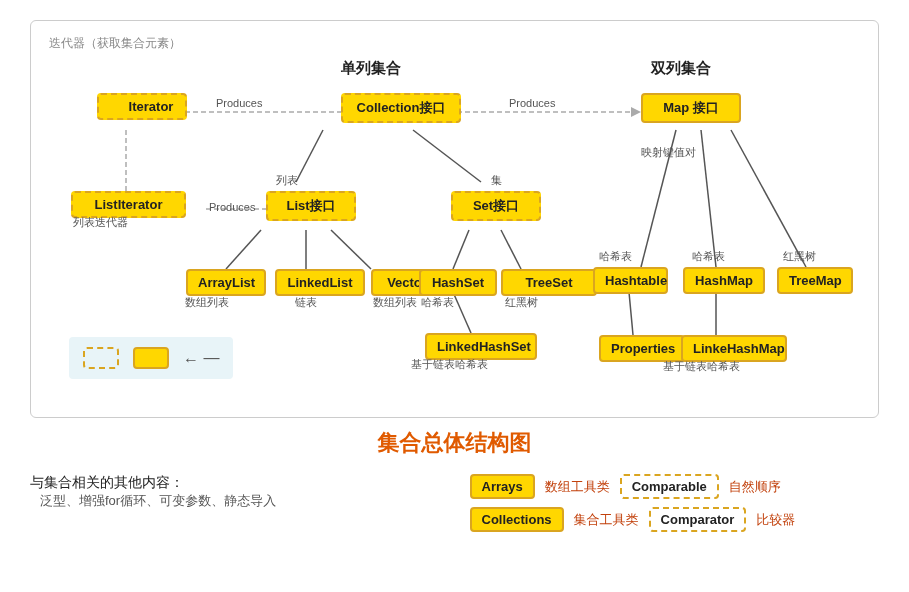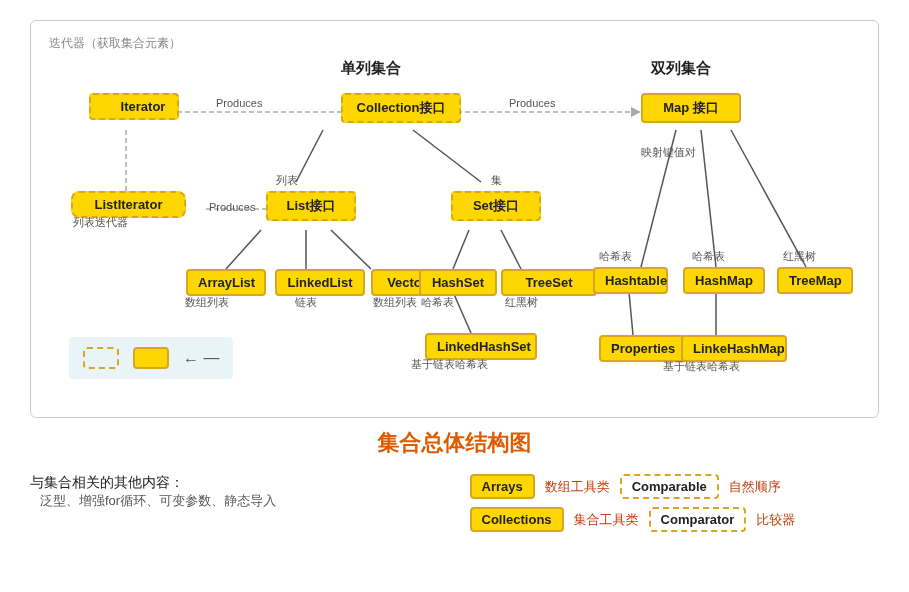"Iterator" div.box { left: 38px -> 46px }
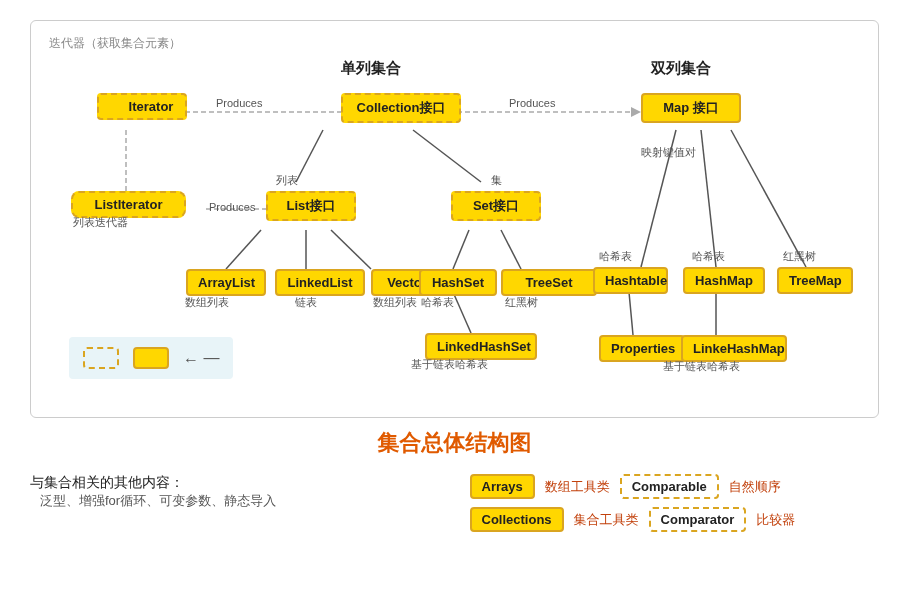"ListIterator" div.box { border-radius: 8px -> none }
